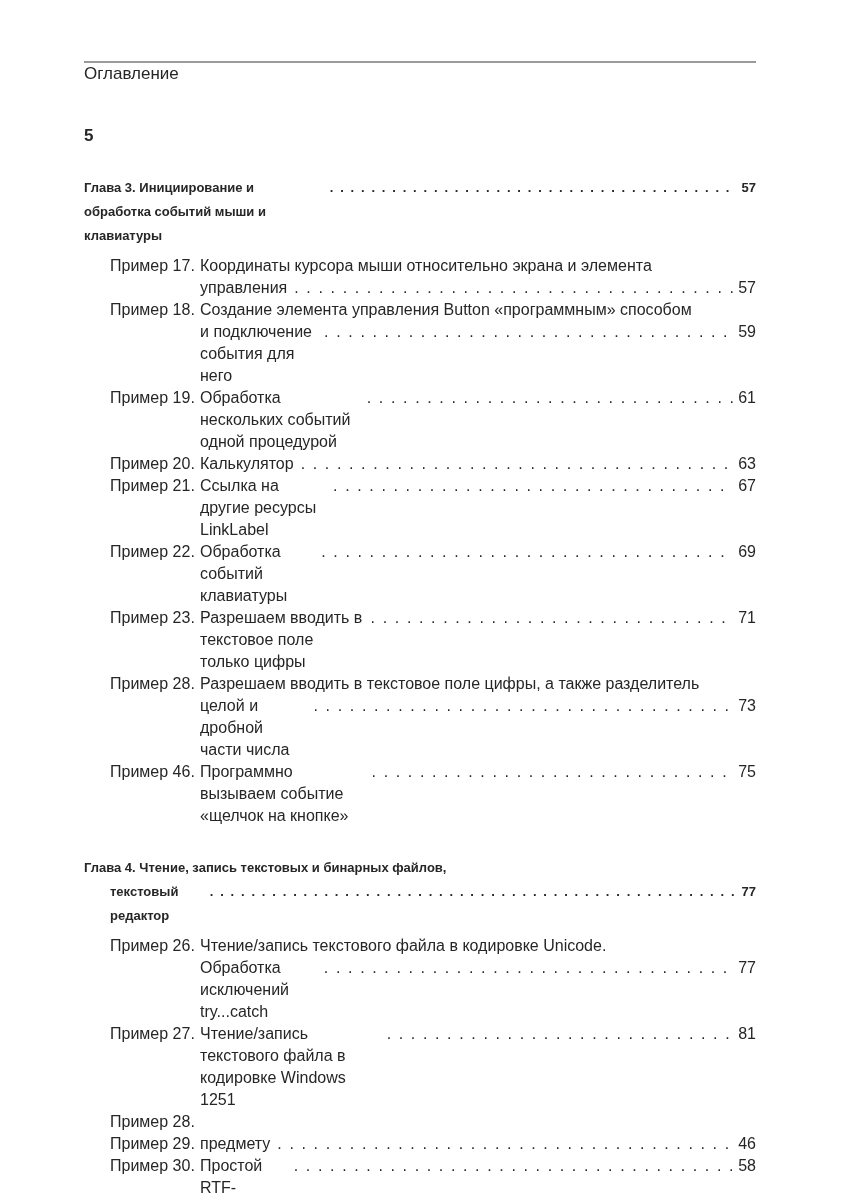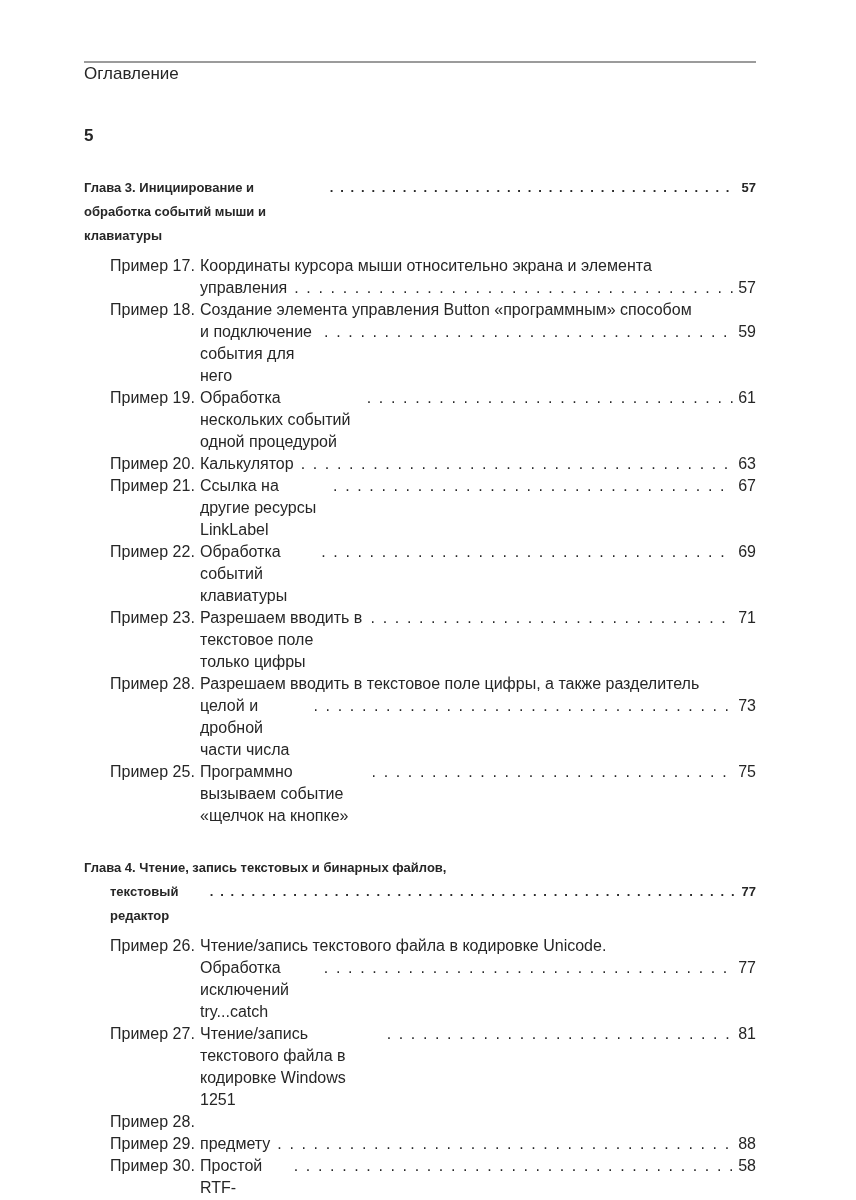"Пример 25." span.entry-label { text: 25 -> 46 }
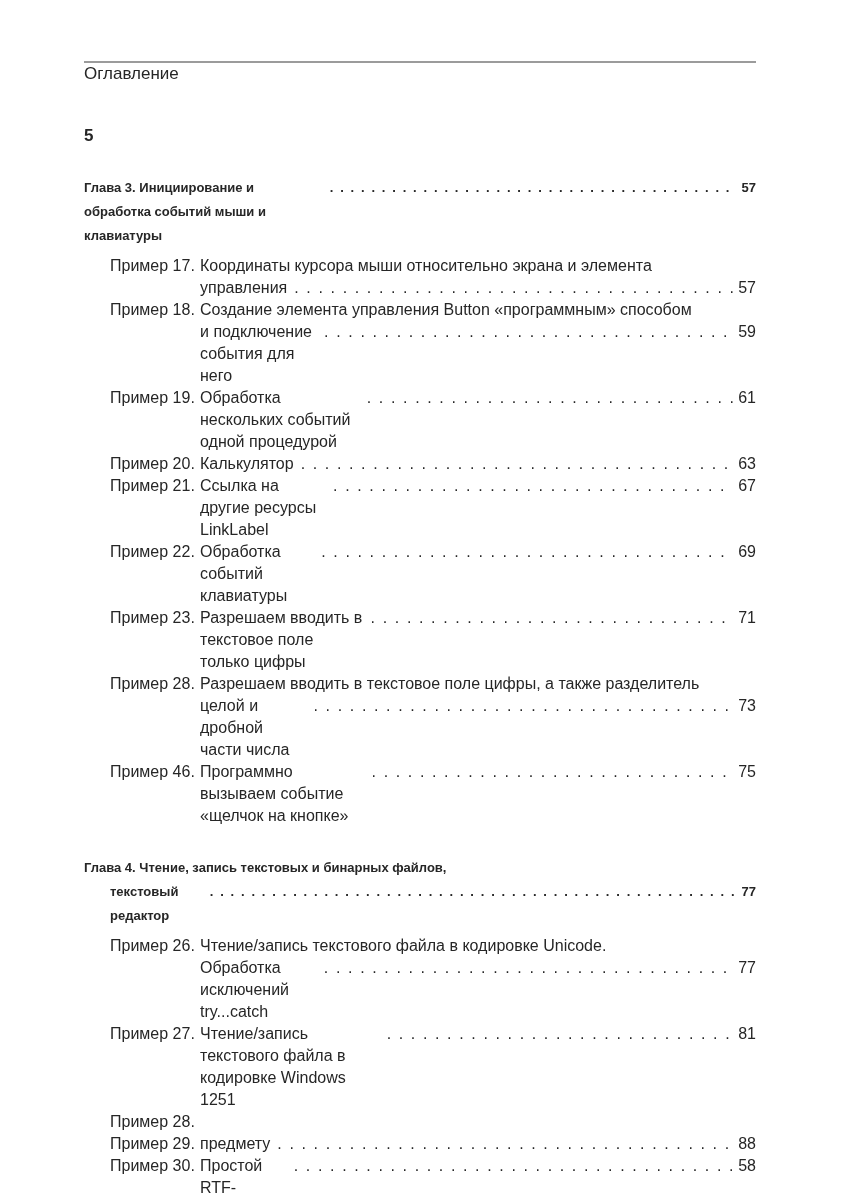"88" span.pg { text: 88 -> 46 }
